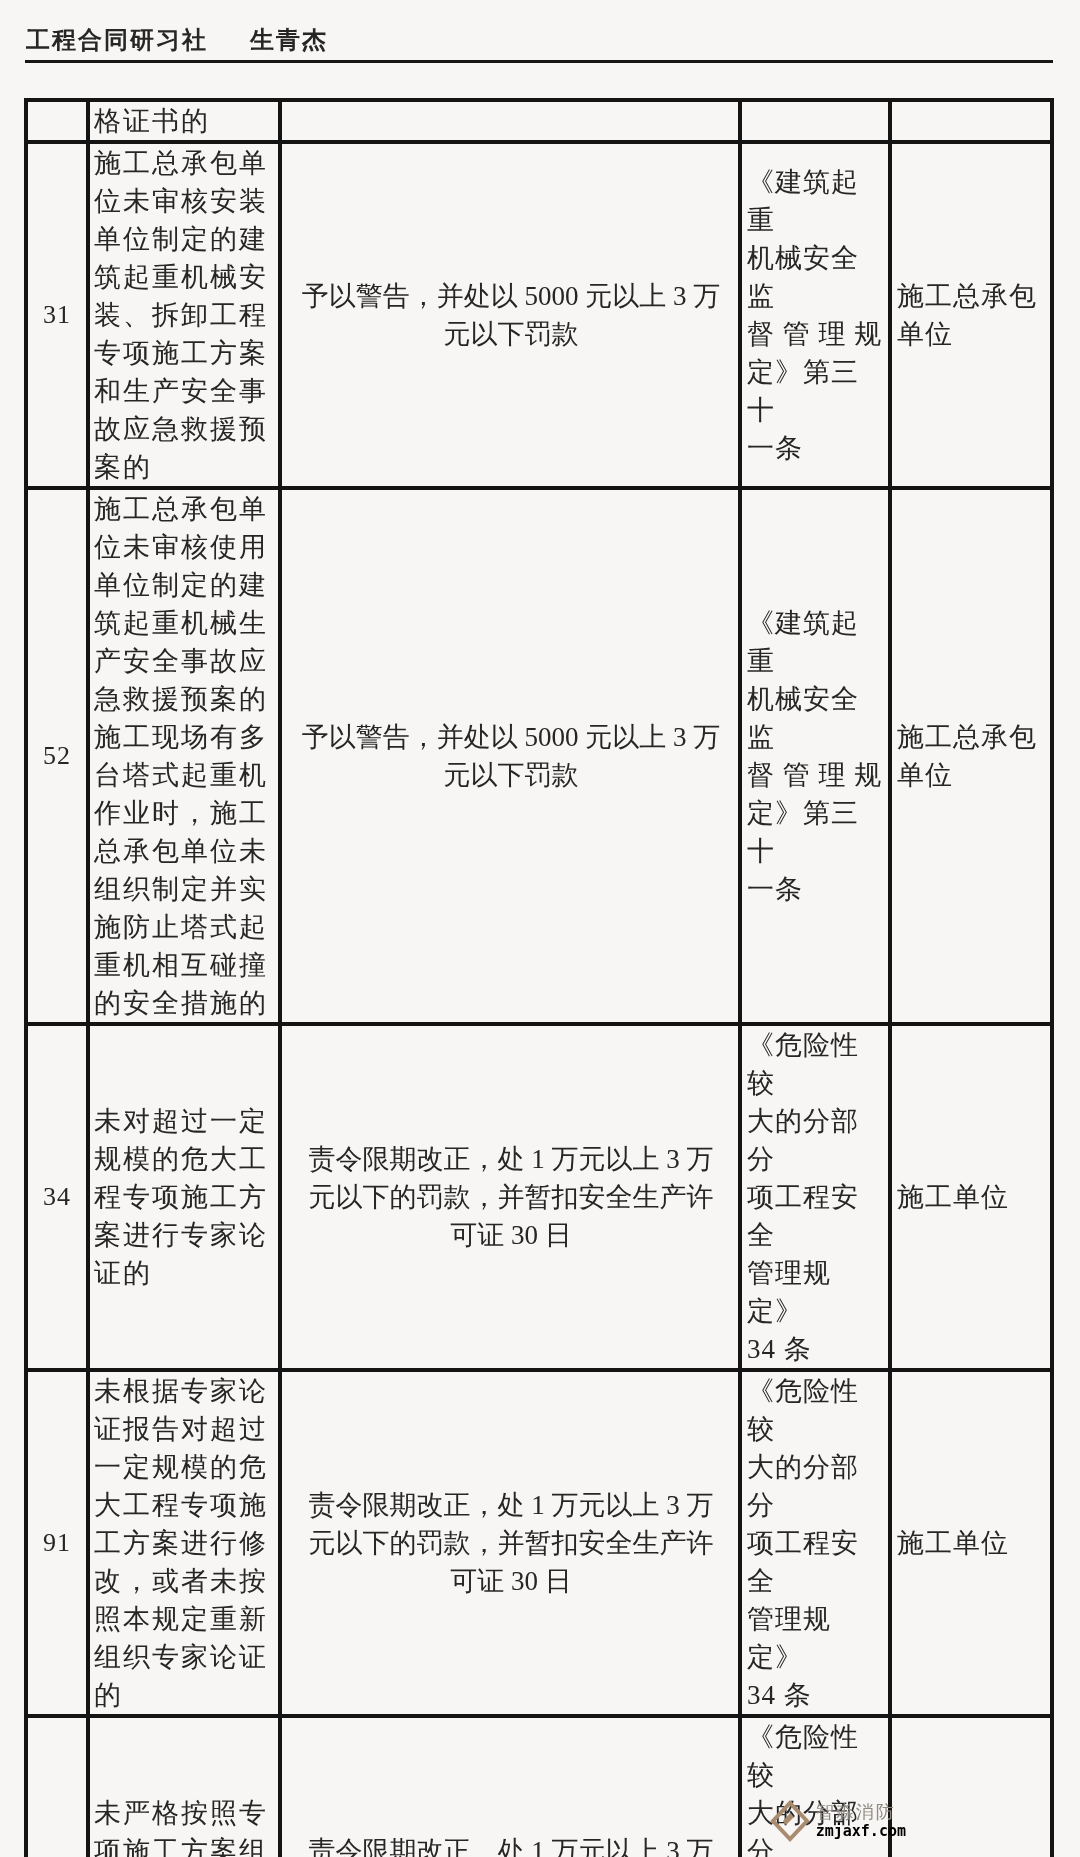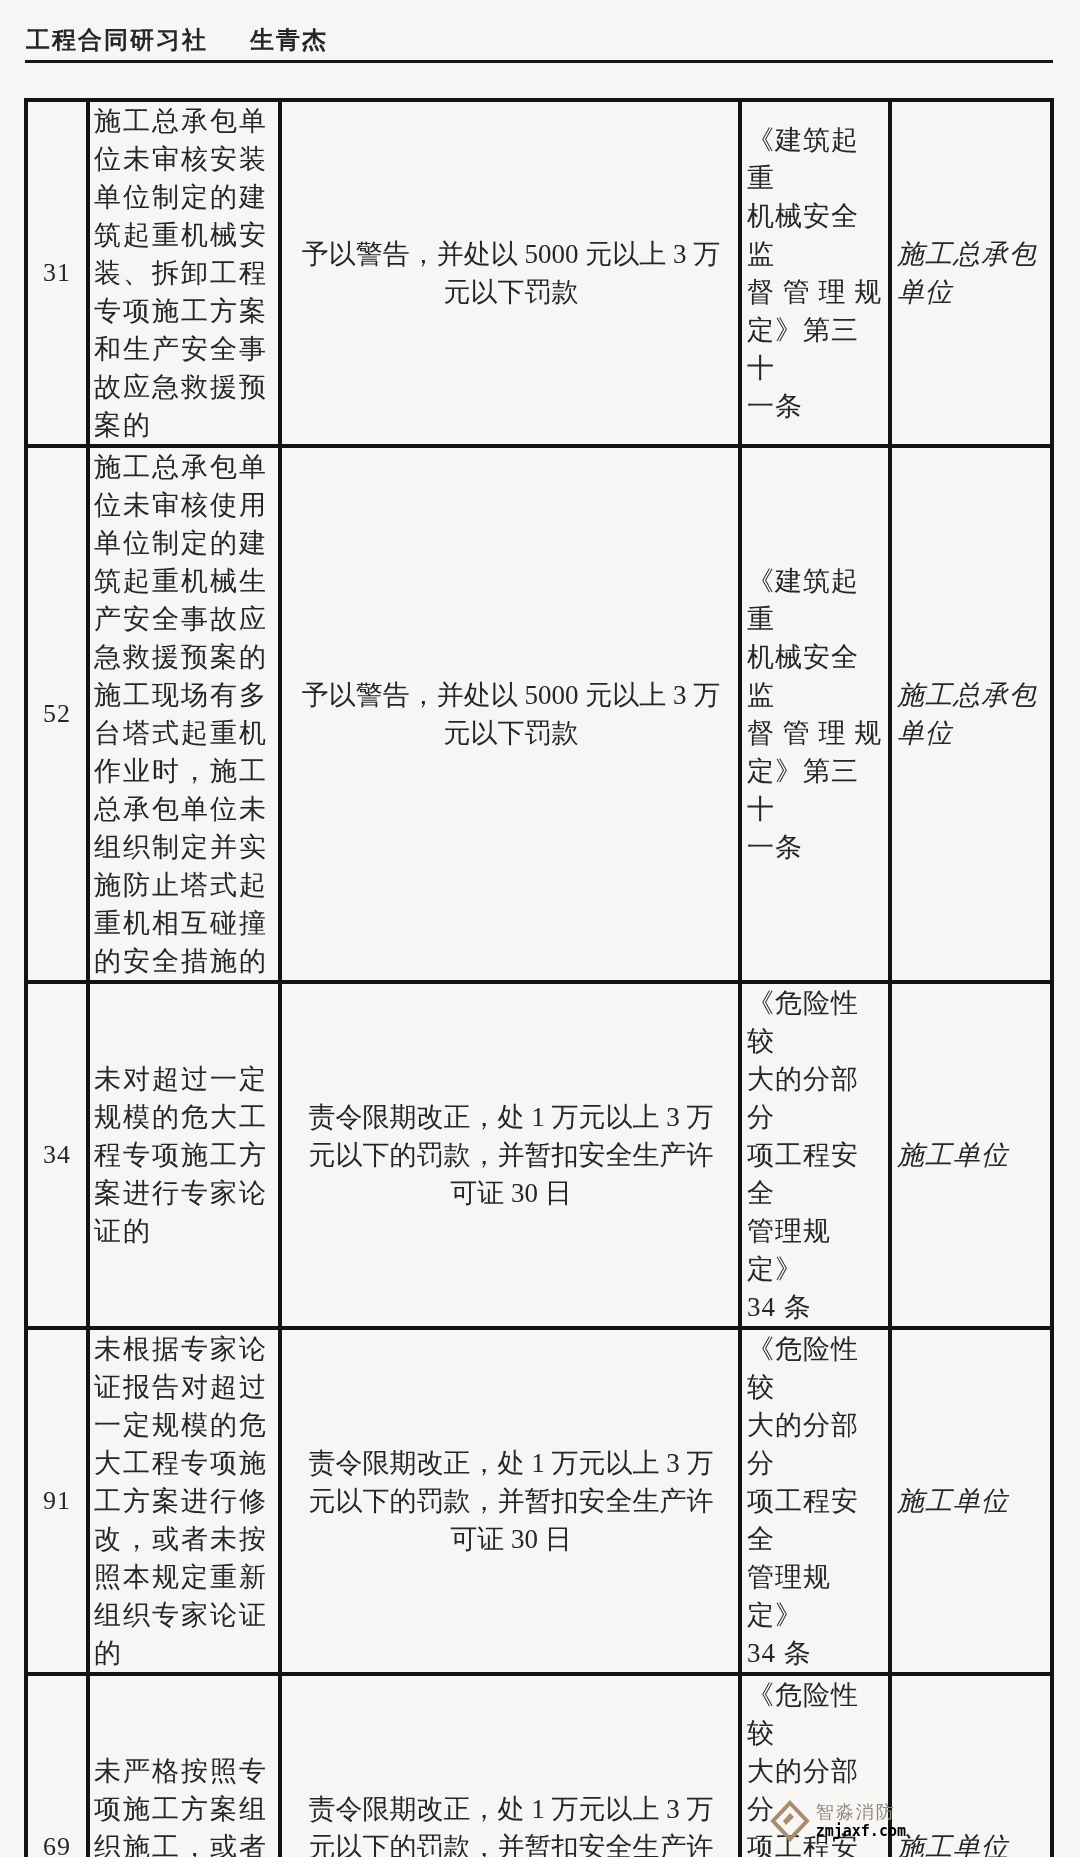"格证书的" tr.h38 { html: none -> <tr> <td></td> <td>格证书的</td> <td></td> <td></td> <td></td> </tr> }
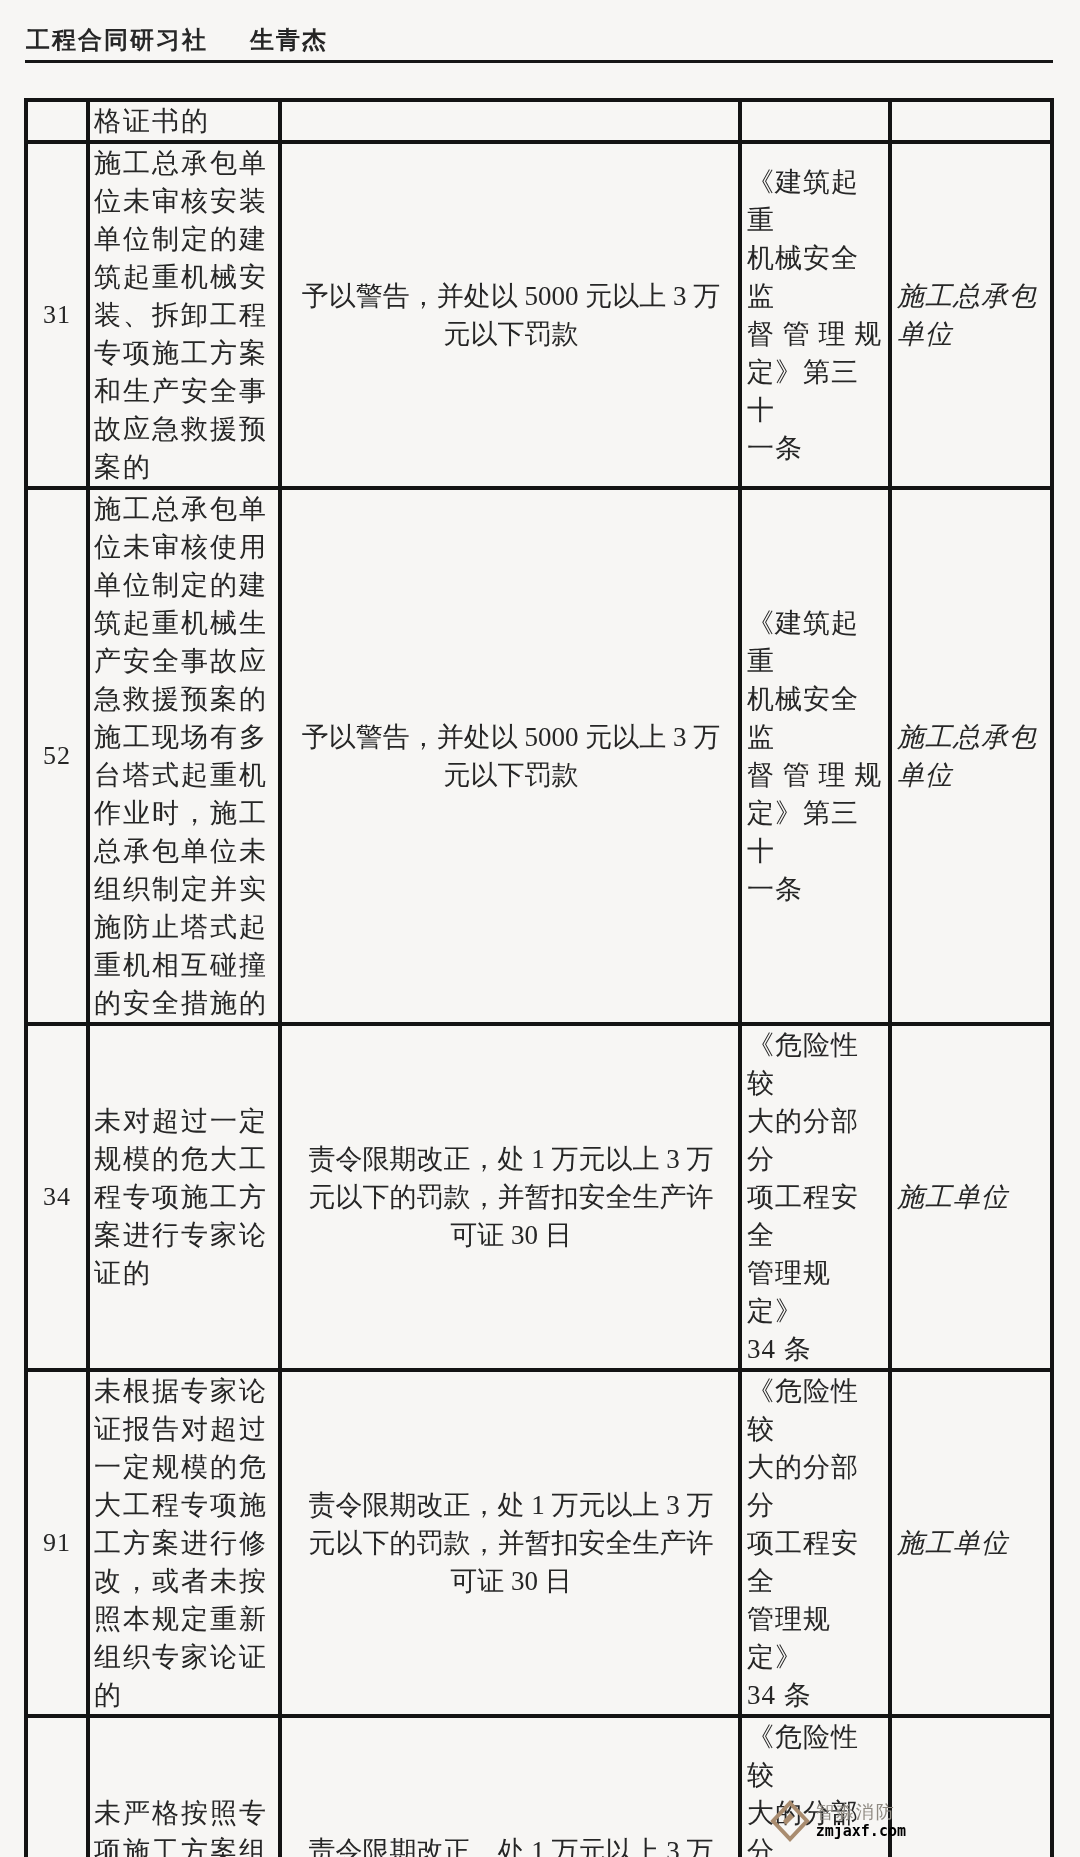"施工总承包" td.c-res { font-style: italic -> none }
